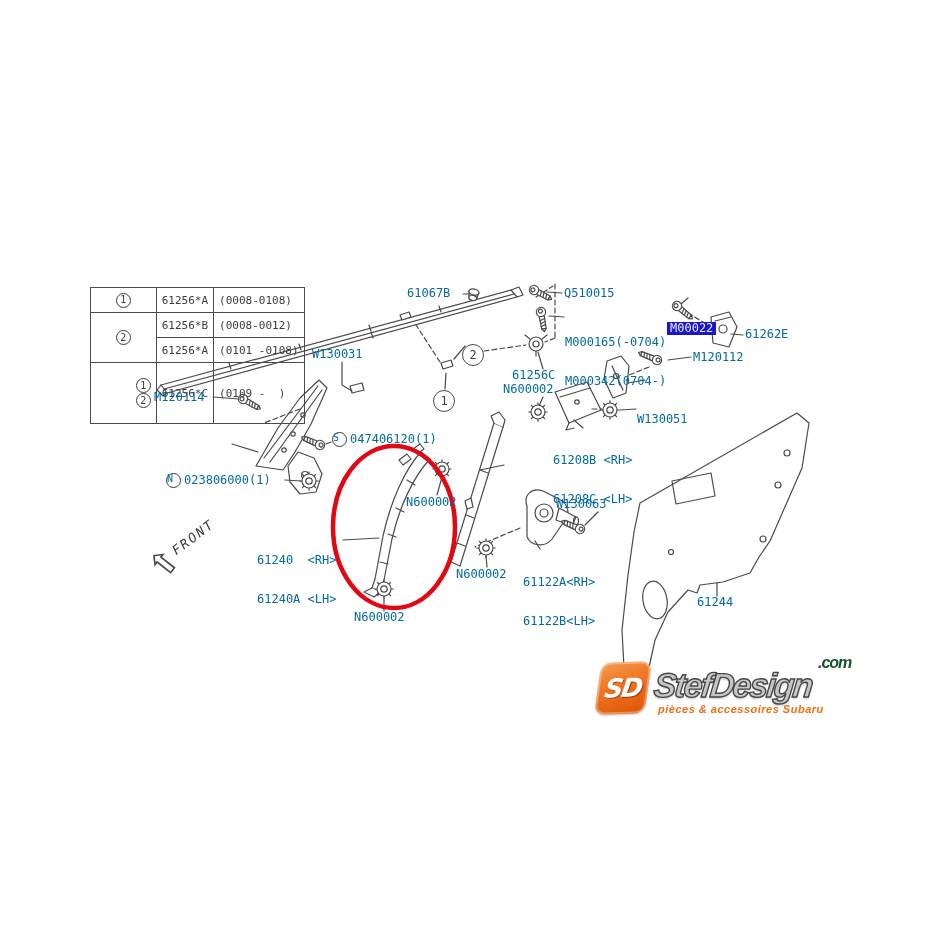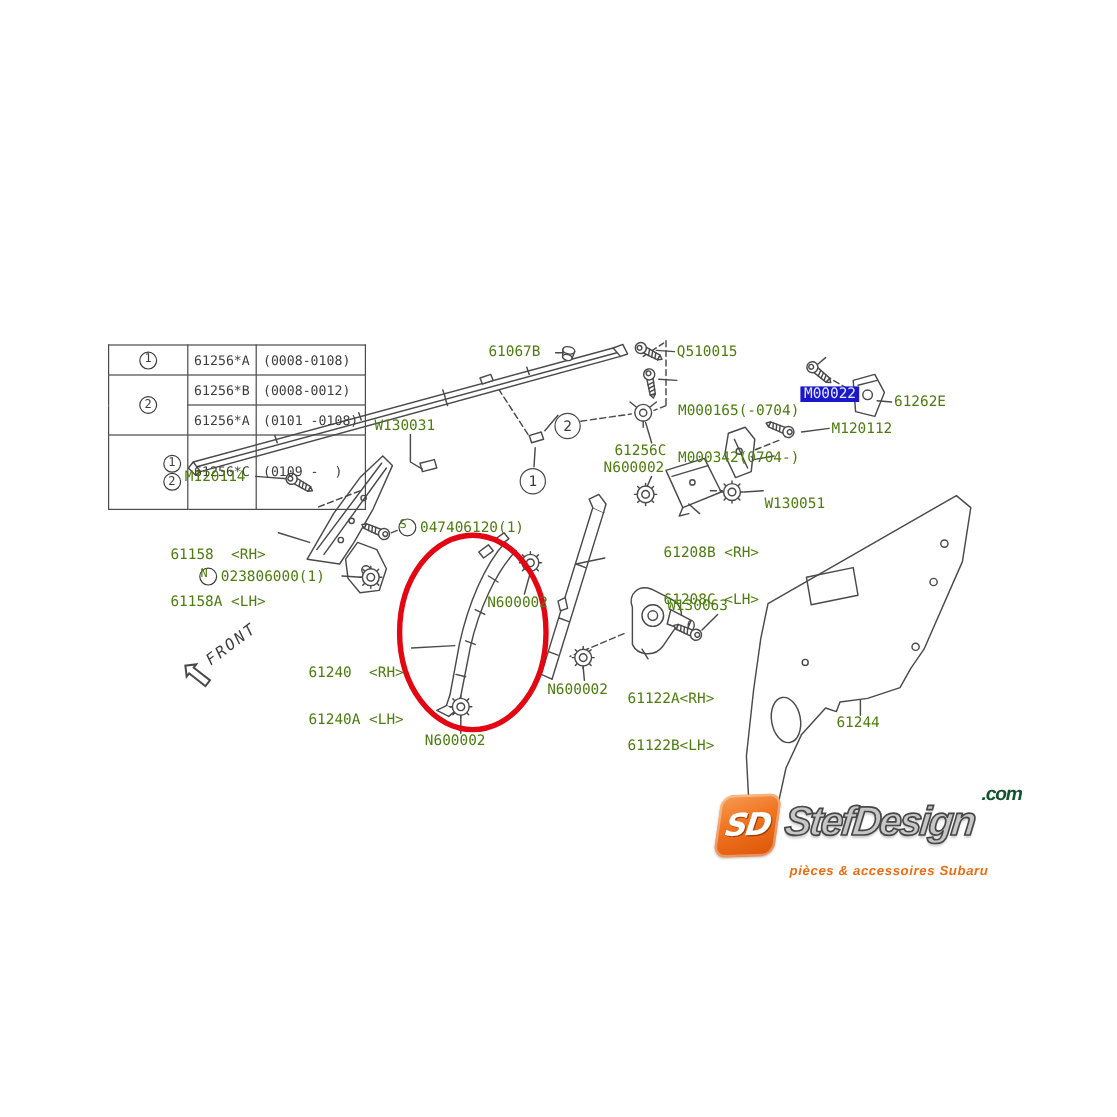"61067B" .lbl { color: #4d7c0f -> #0369a1 }
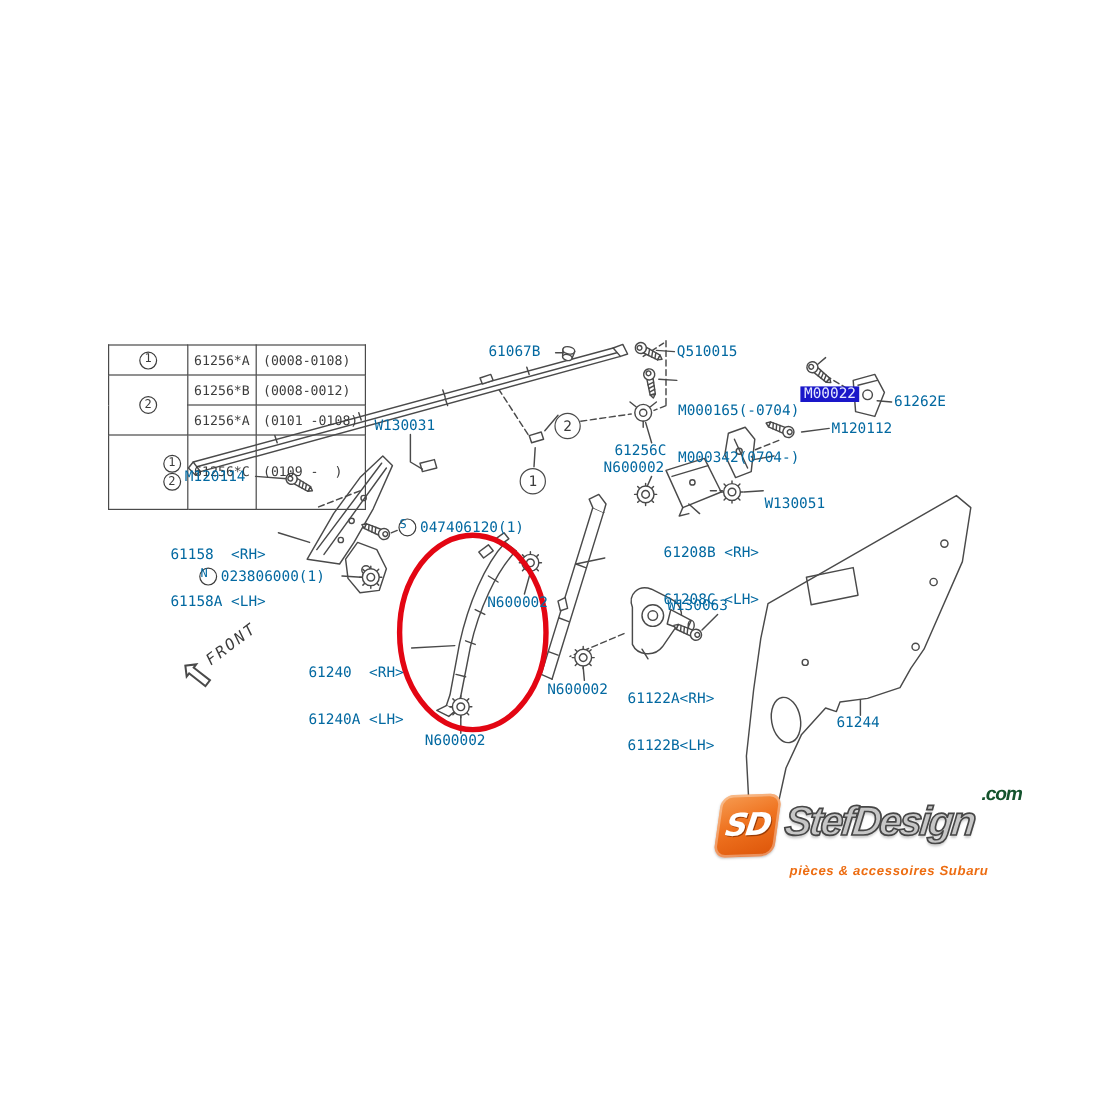"61158 <RH>" div.lbl { html: <div> <span>61158 &lt;RH&gt;</span> <span>61158A &lt;LH&gt;</span> </div> -> none }
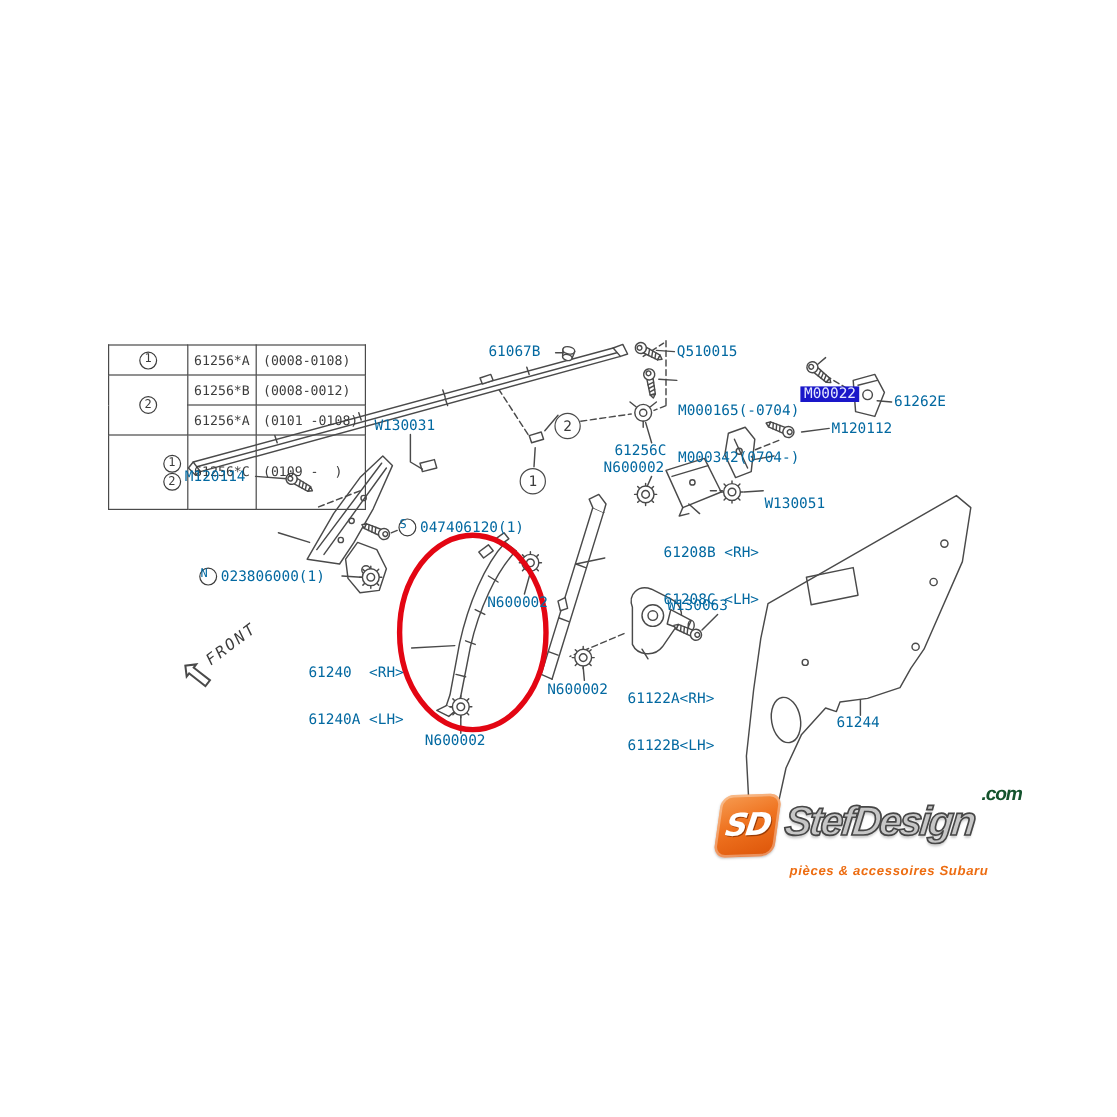"pièces & accessoires Subaru" #logo-tagline { margin-top: 17px -> none }
